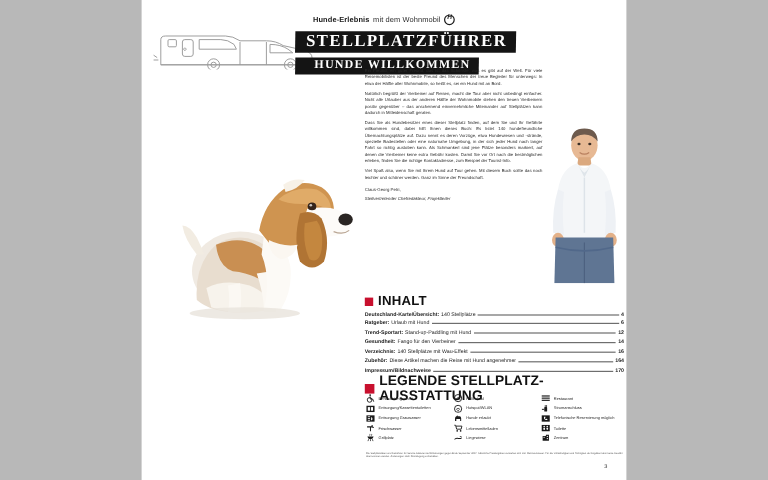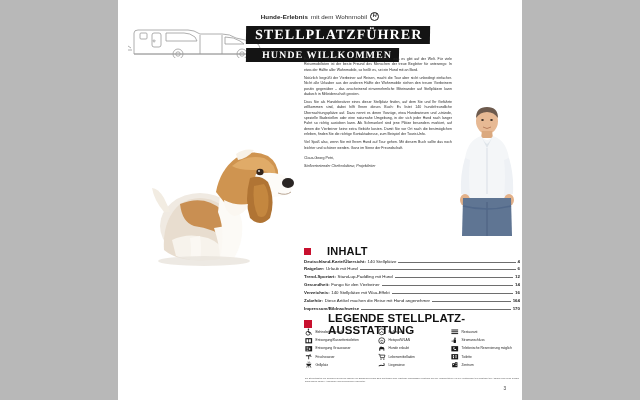"INHALT" .sec-head { gap: 16px -> 4px }
